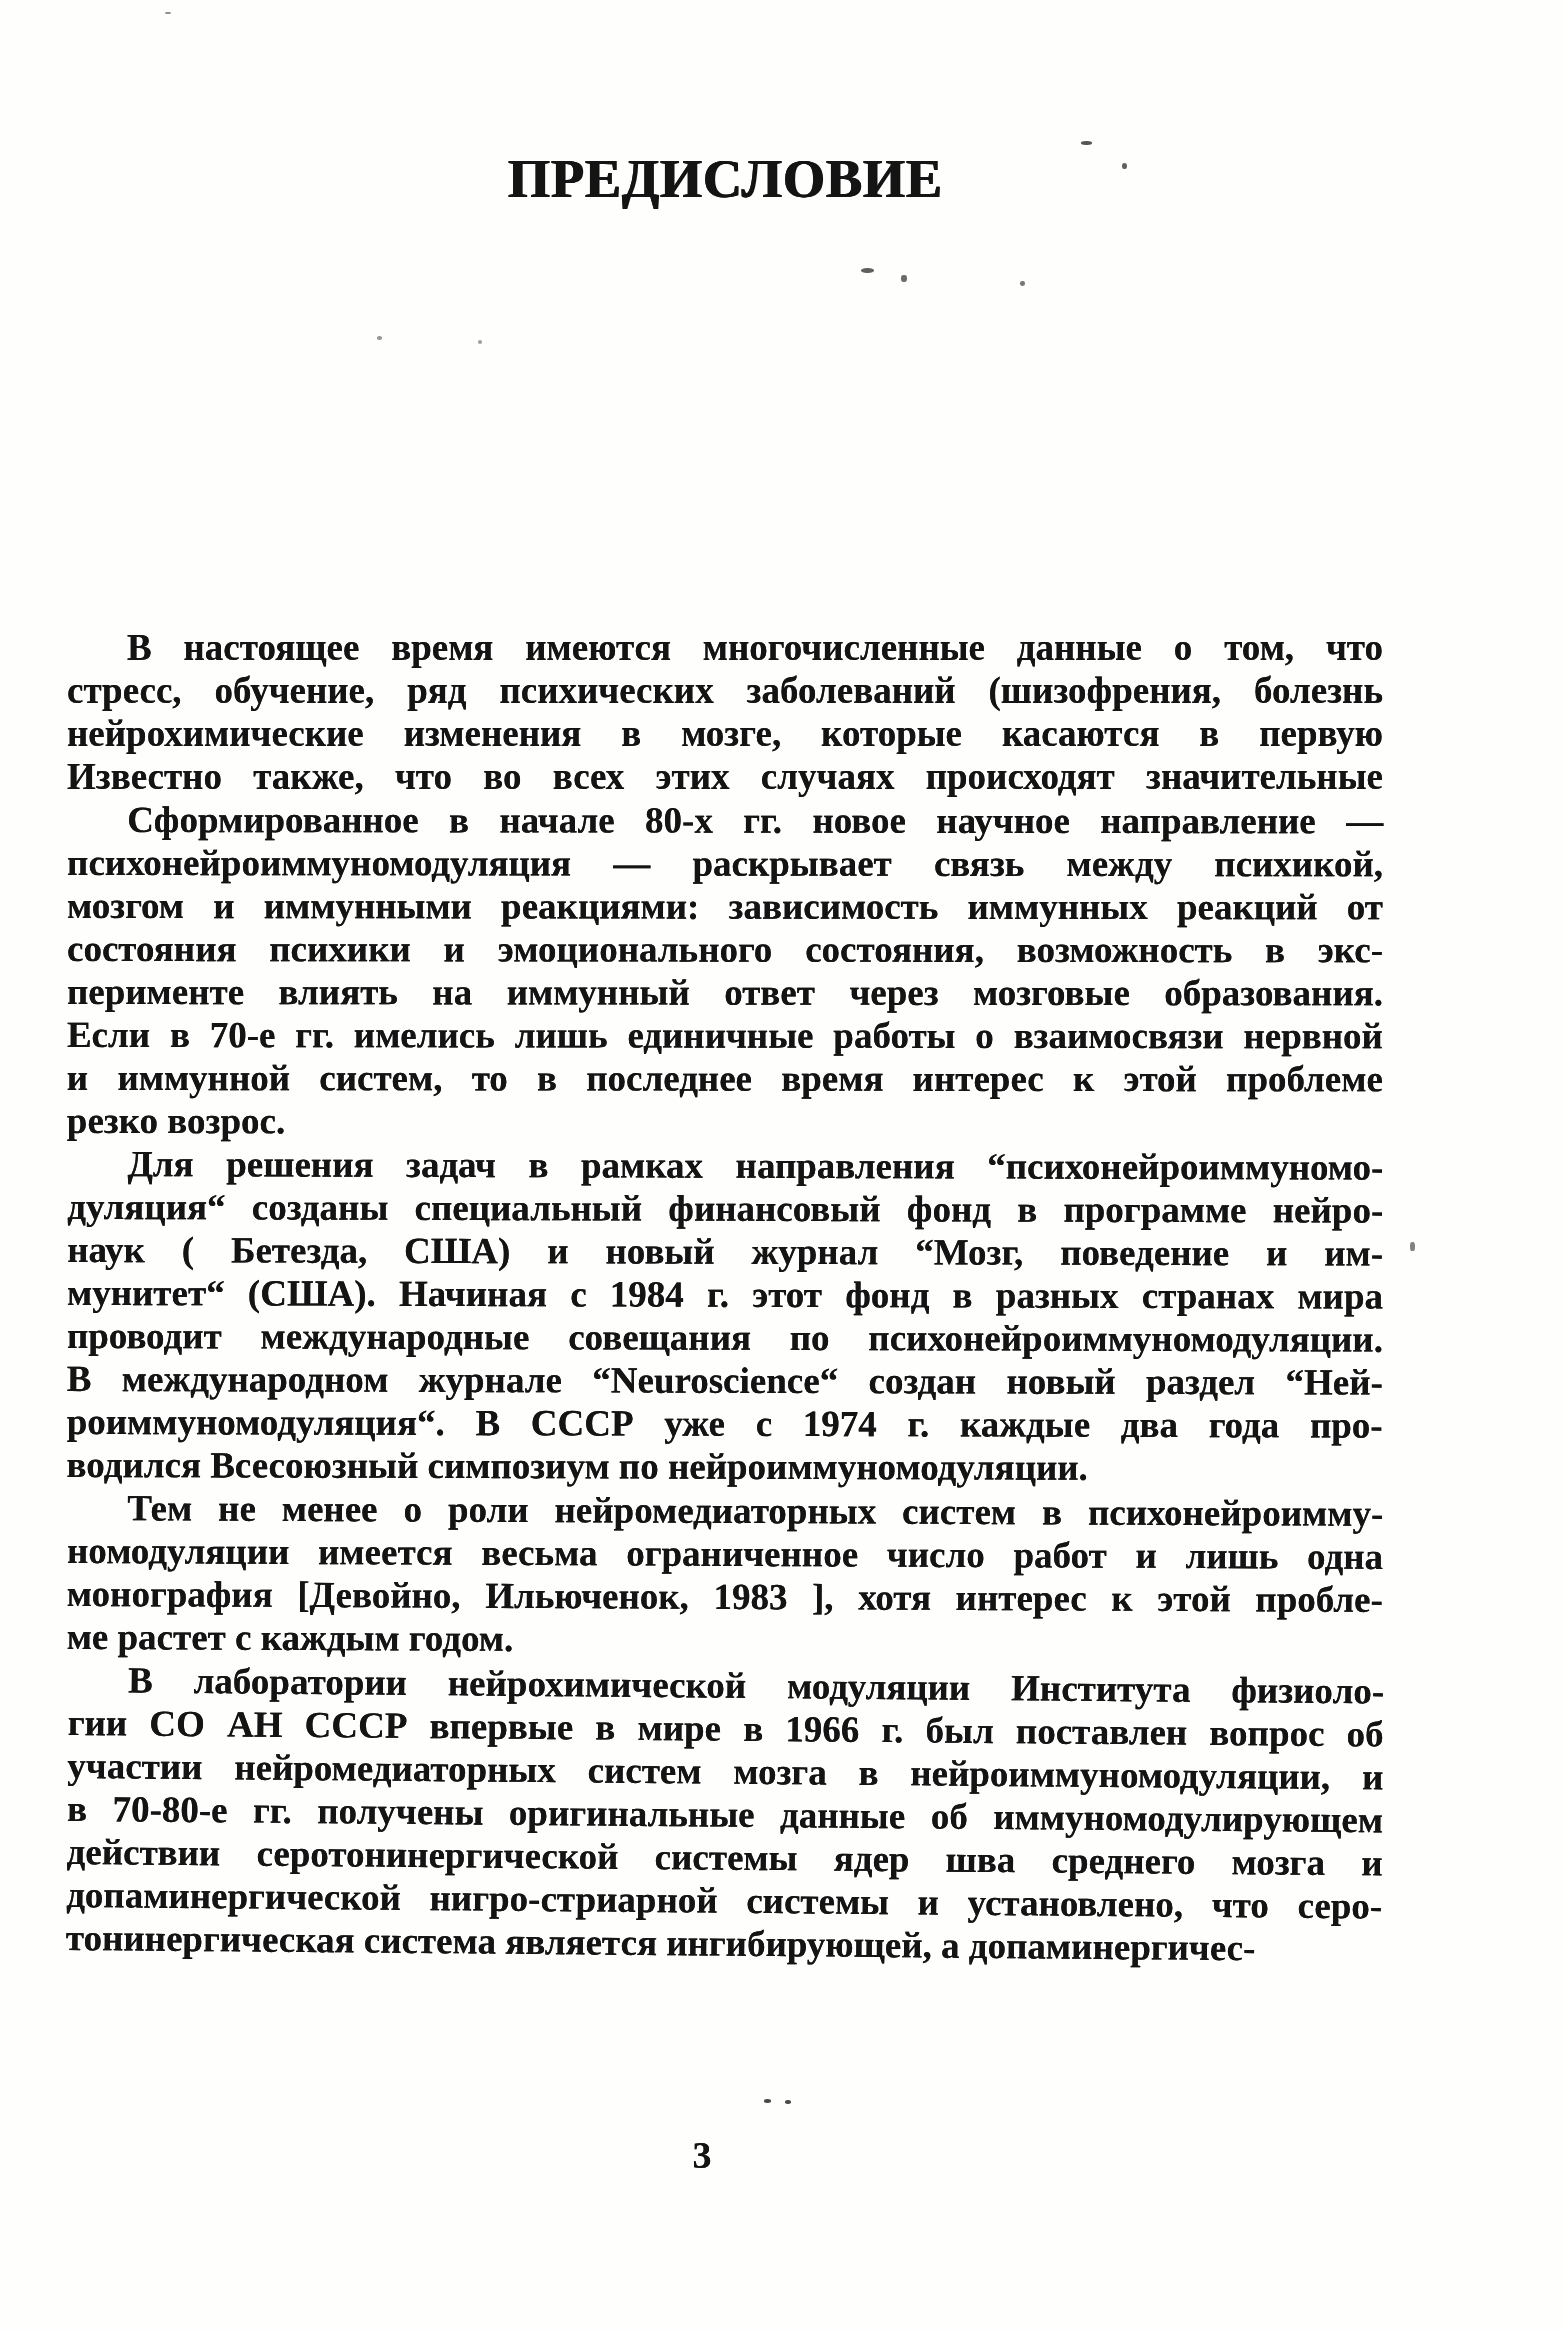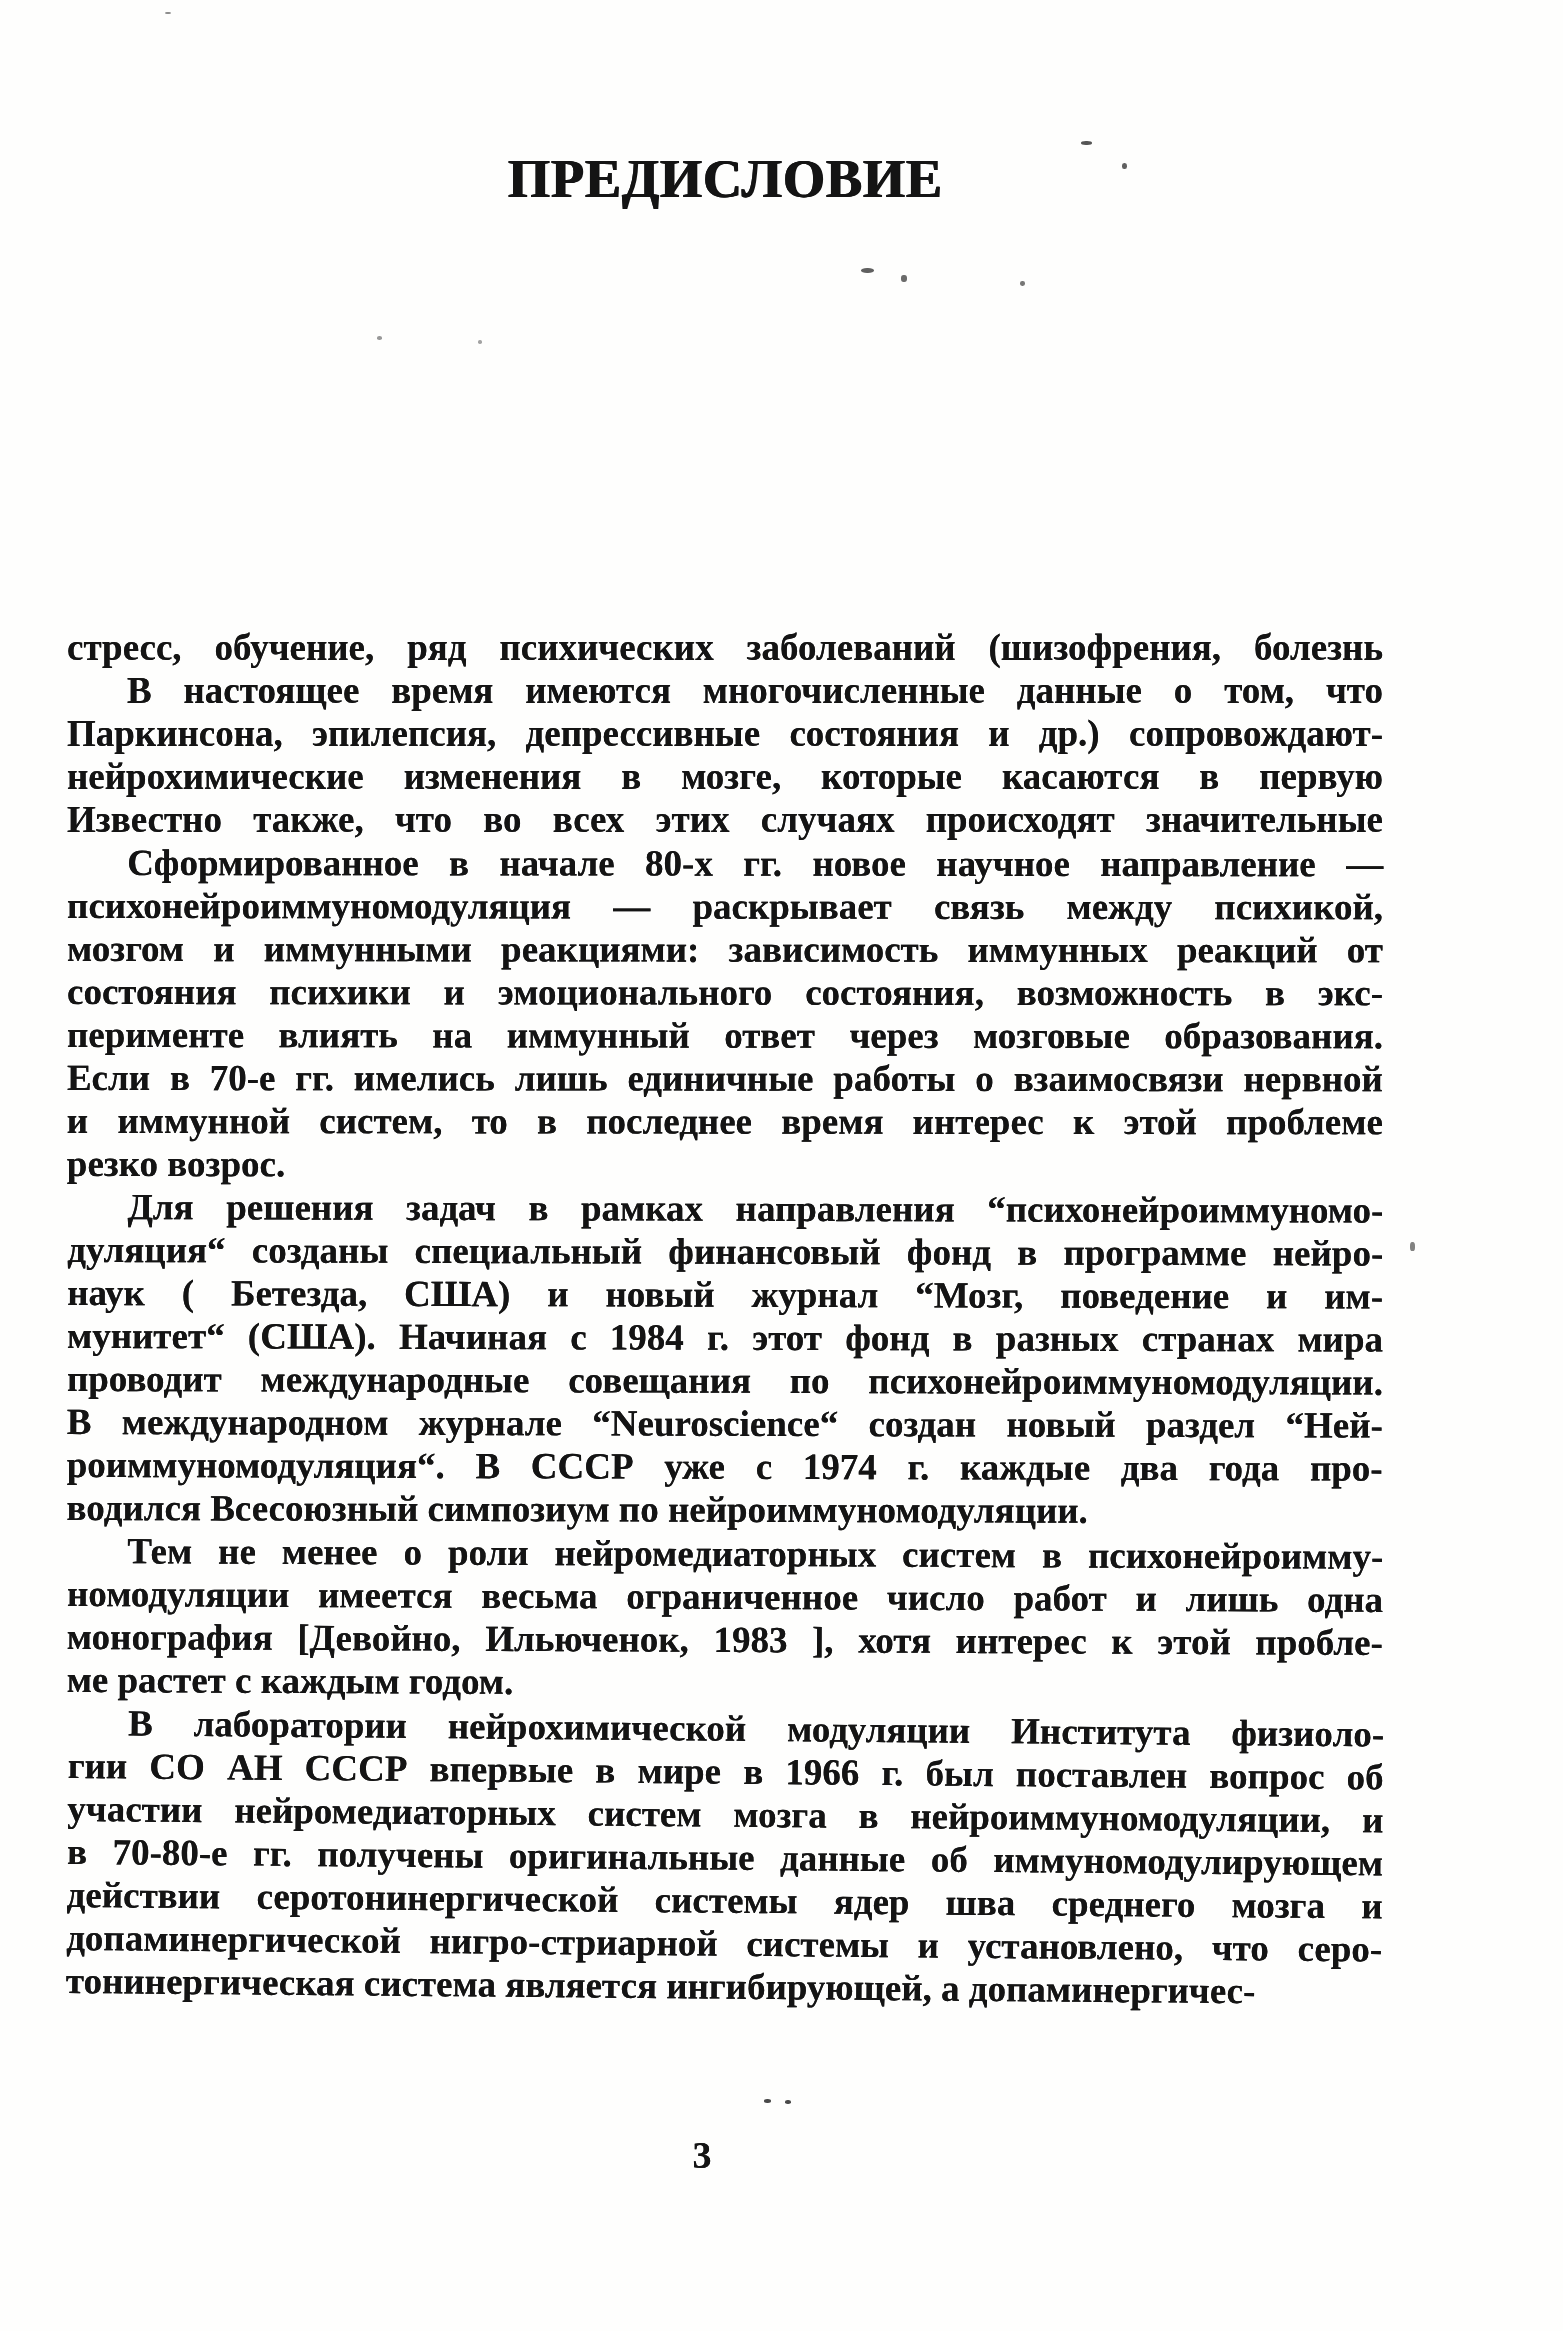"стресс, обучение, ряд психических" div.line { order: before "В настоящее время имеются многочисленные" -> after "В настоящее время имеются многочисленные" }
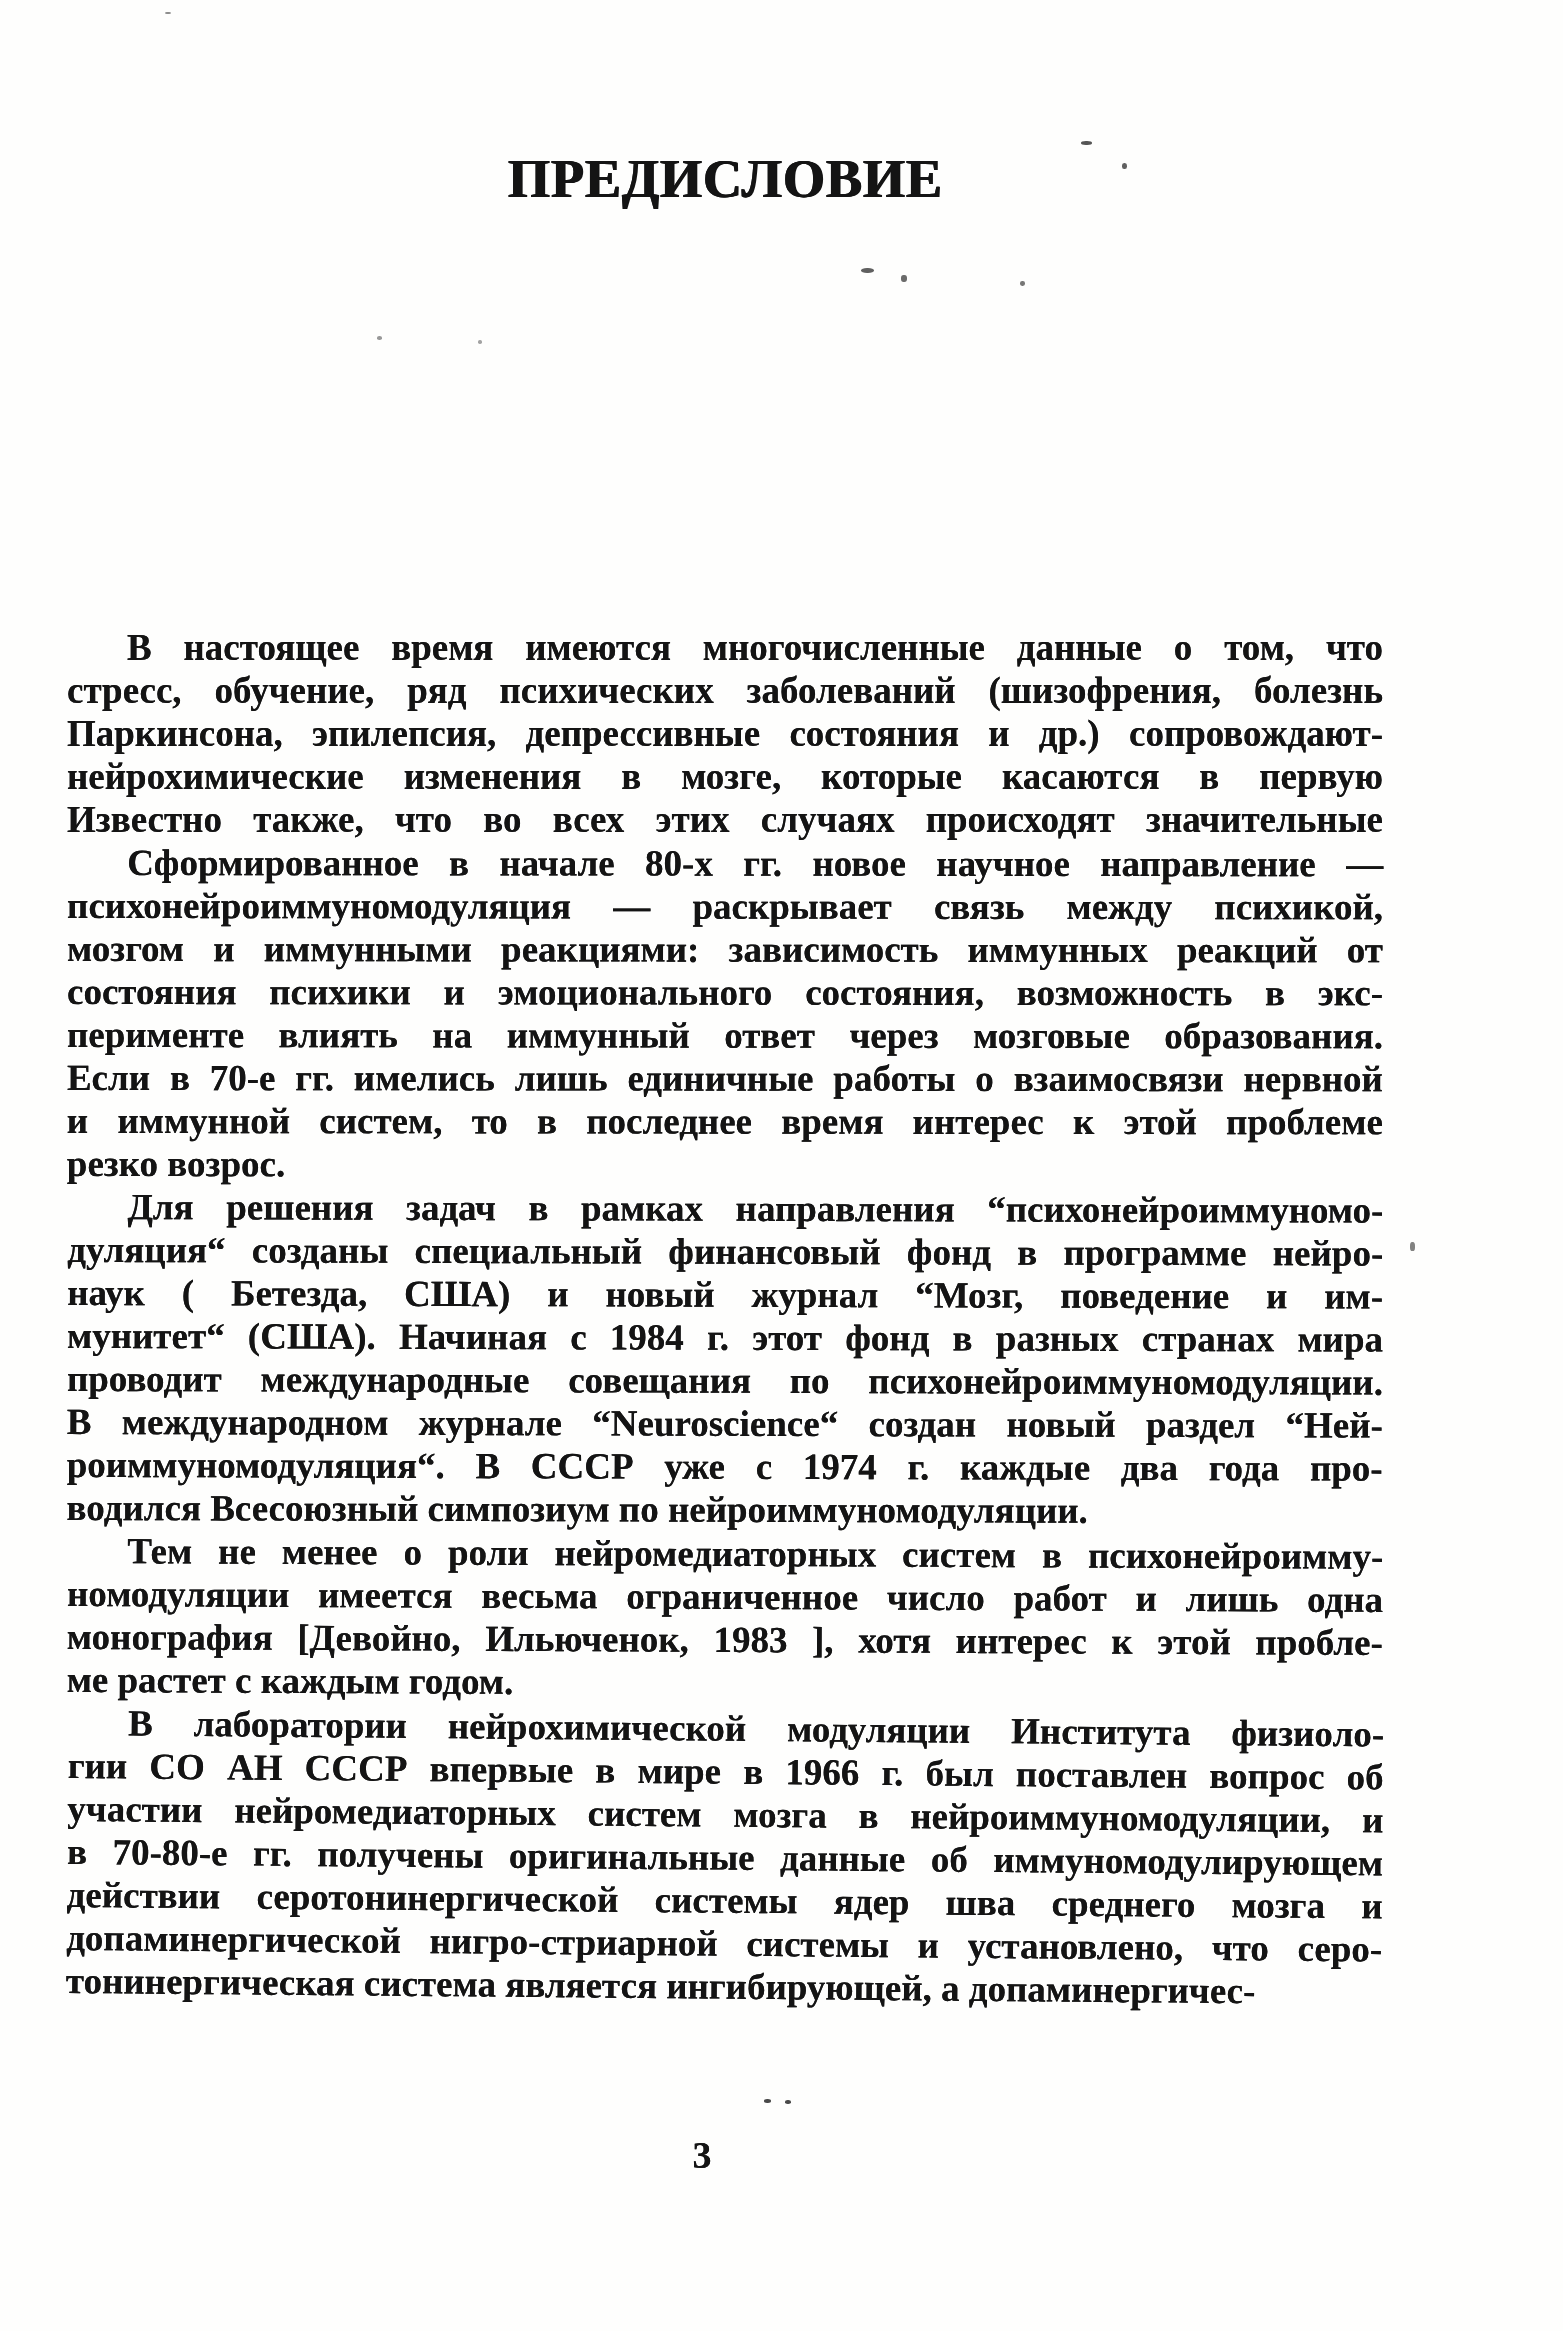"Паркинсона, эпилепсия, депрессивные" div.line { html: <div>Паркинсона, эпилепсия, депрессивные состояния и др.) сопровождают-</div> -> none }
